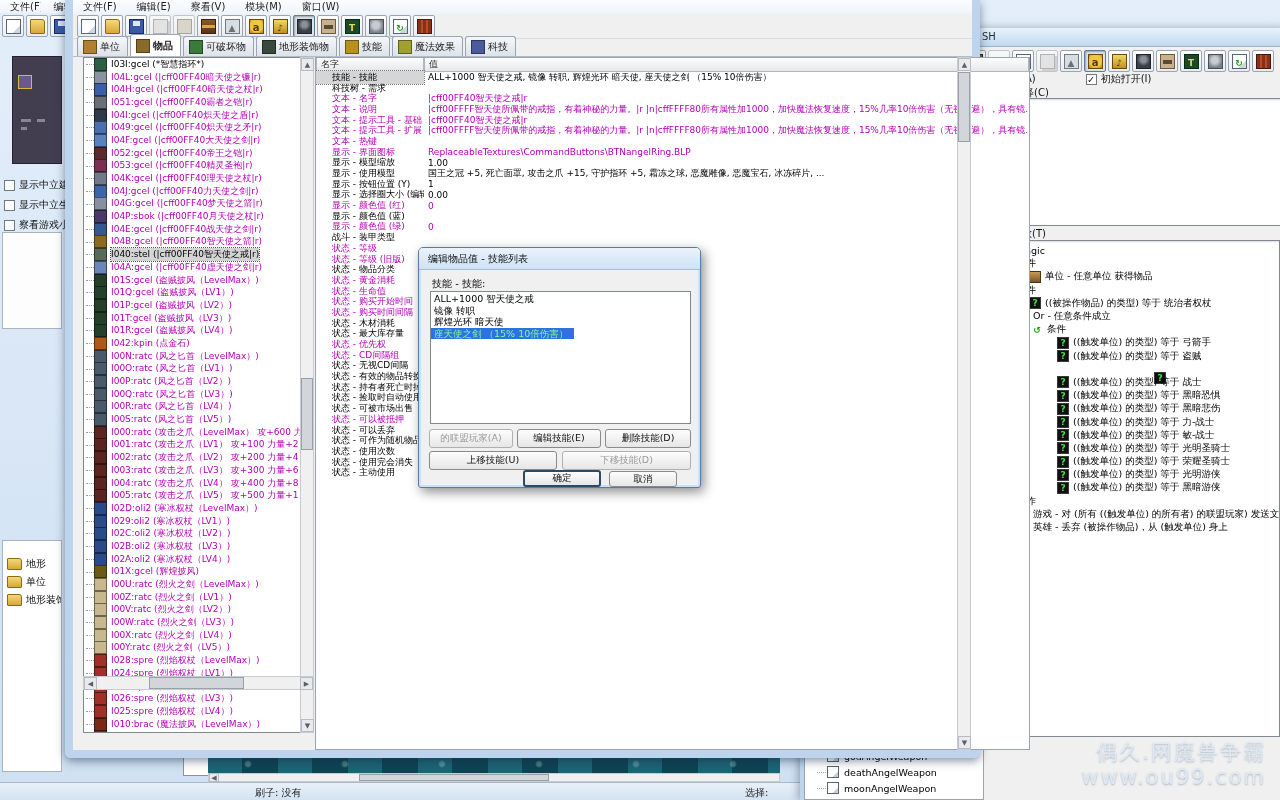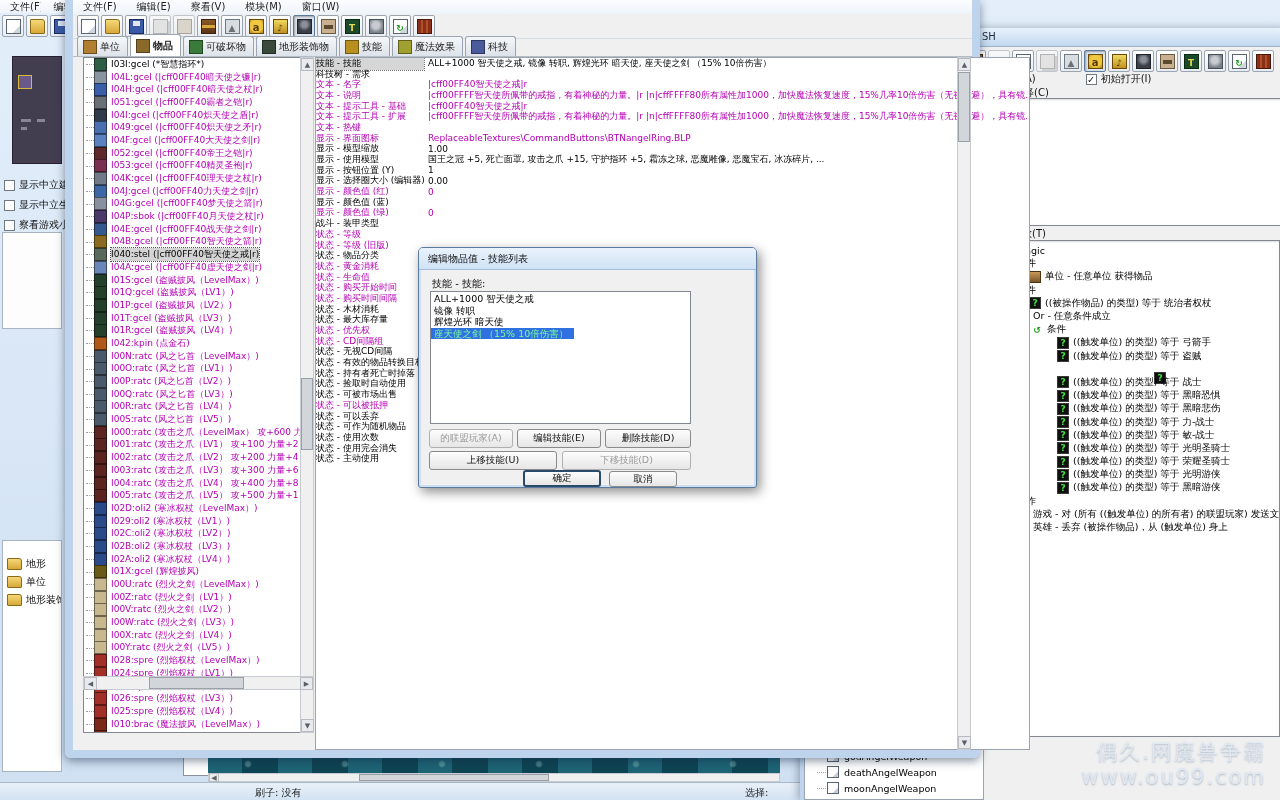"名字" div.thead { html: none -> <div> <span>名字</span> <span>值</span> </div> }
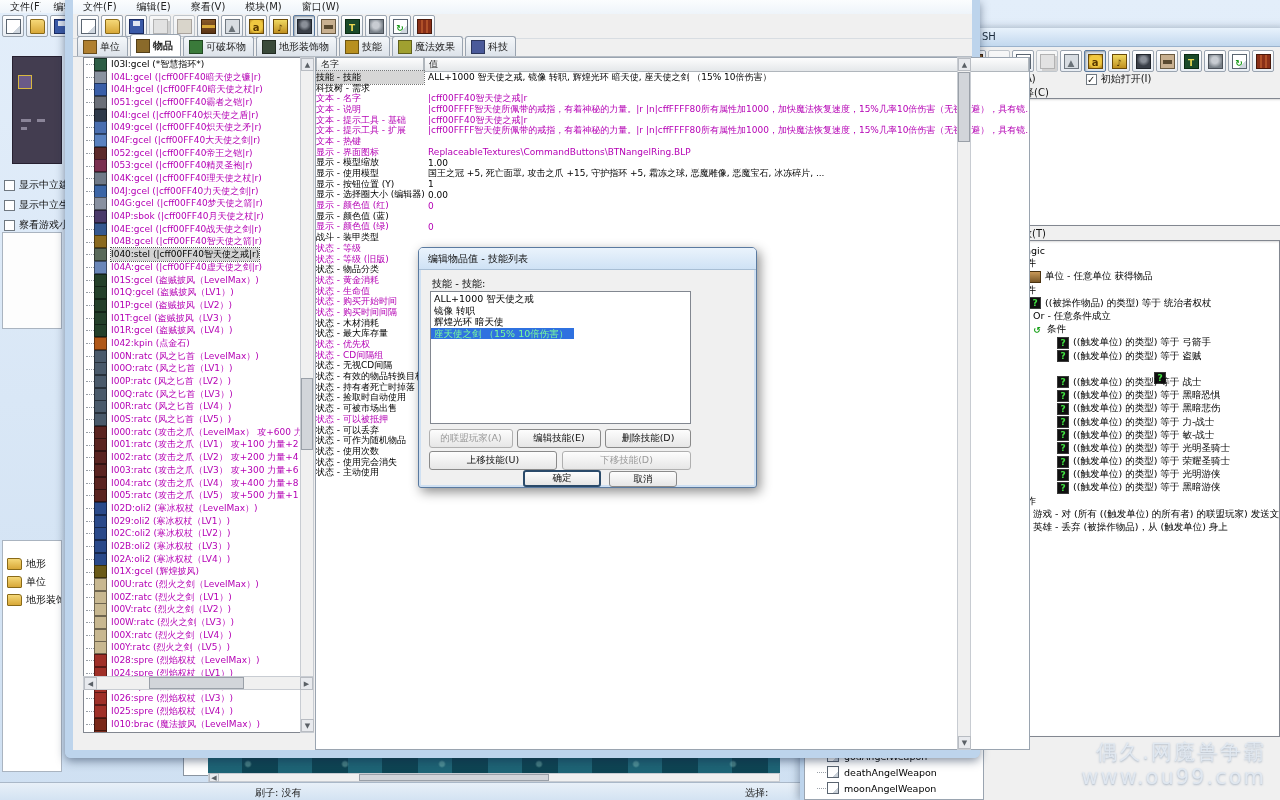"技能 - 技能" .trow .tname { padding-left: 0 -> 16px }
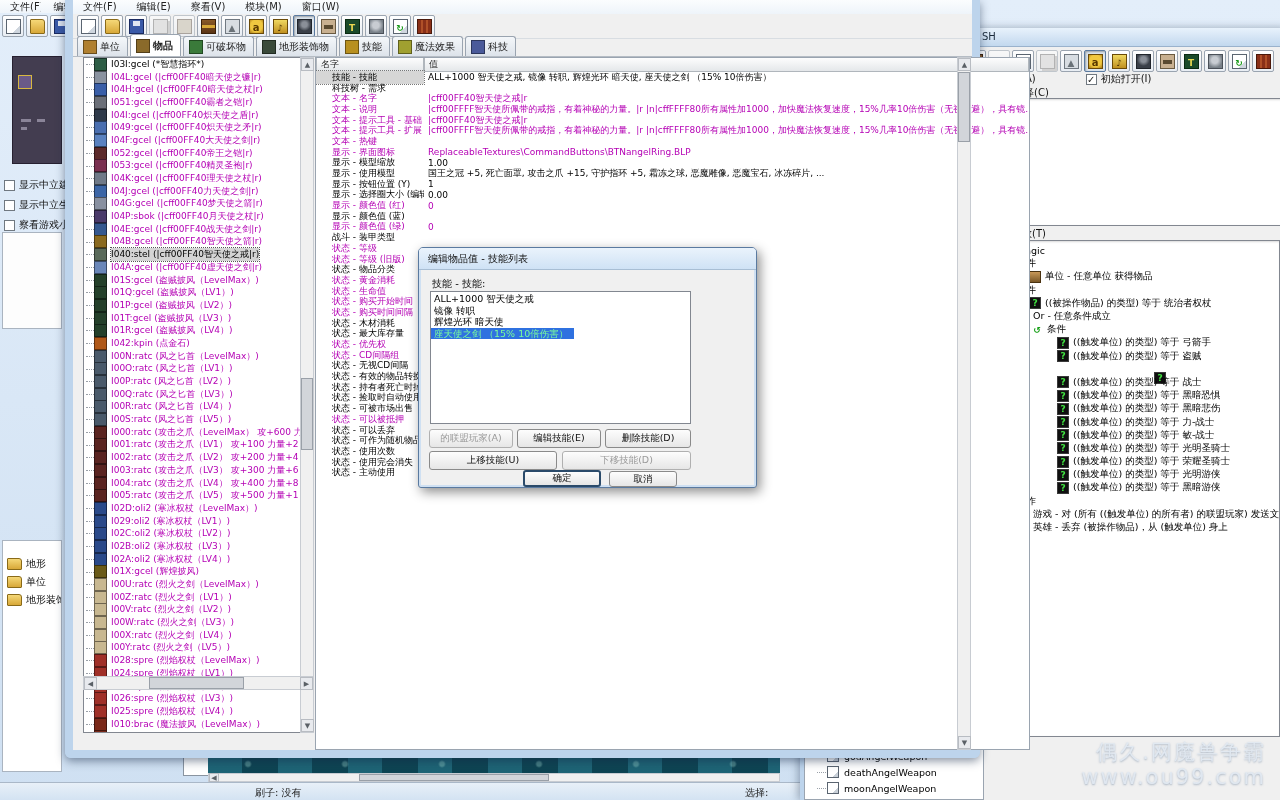"编辑物品值 - 技能列表" #dlg { width: 339px -> 283px }
